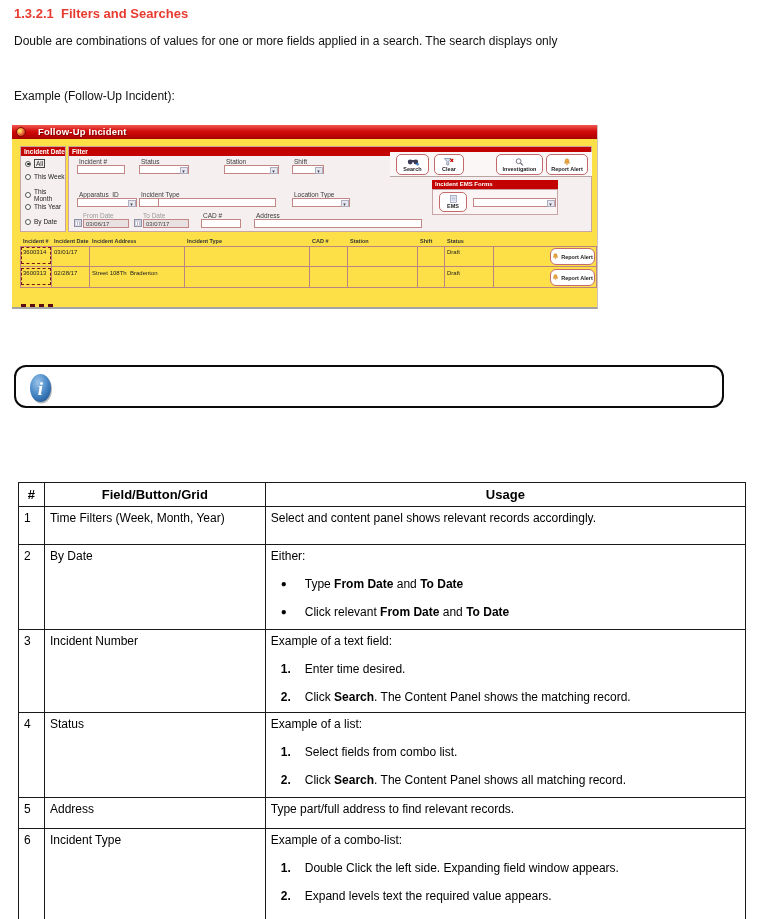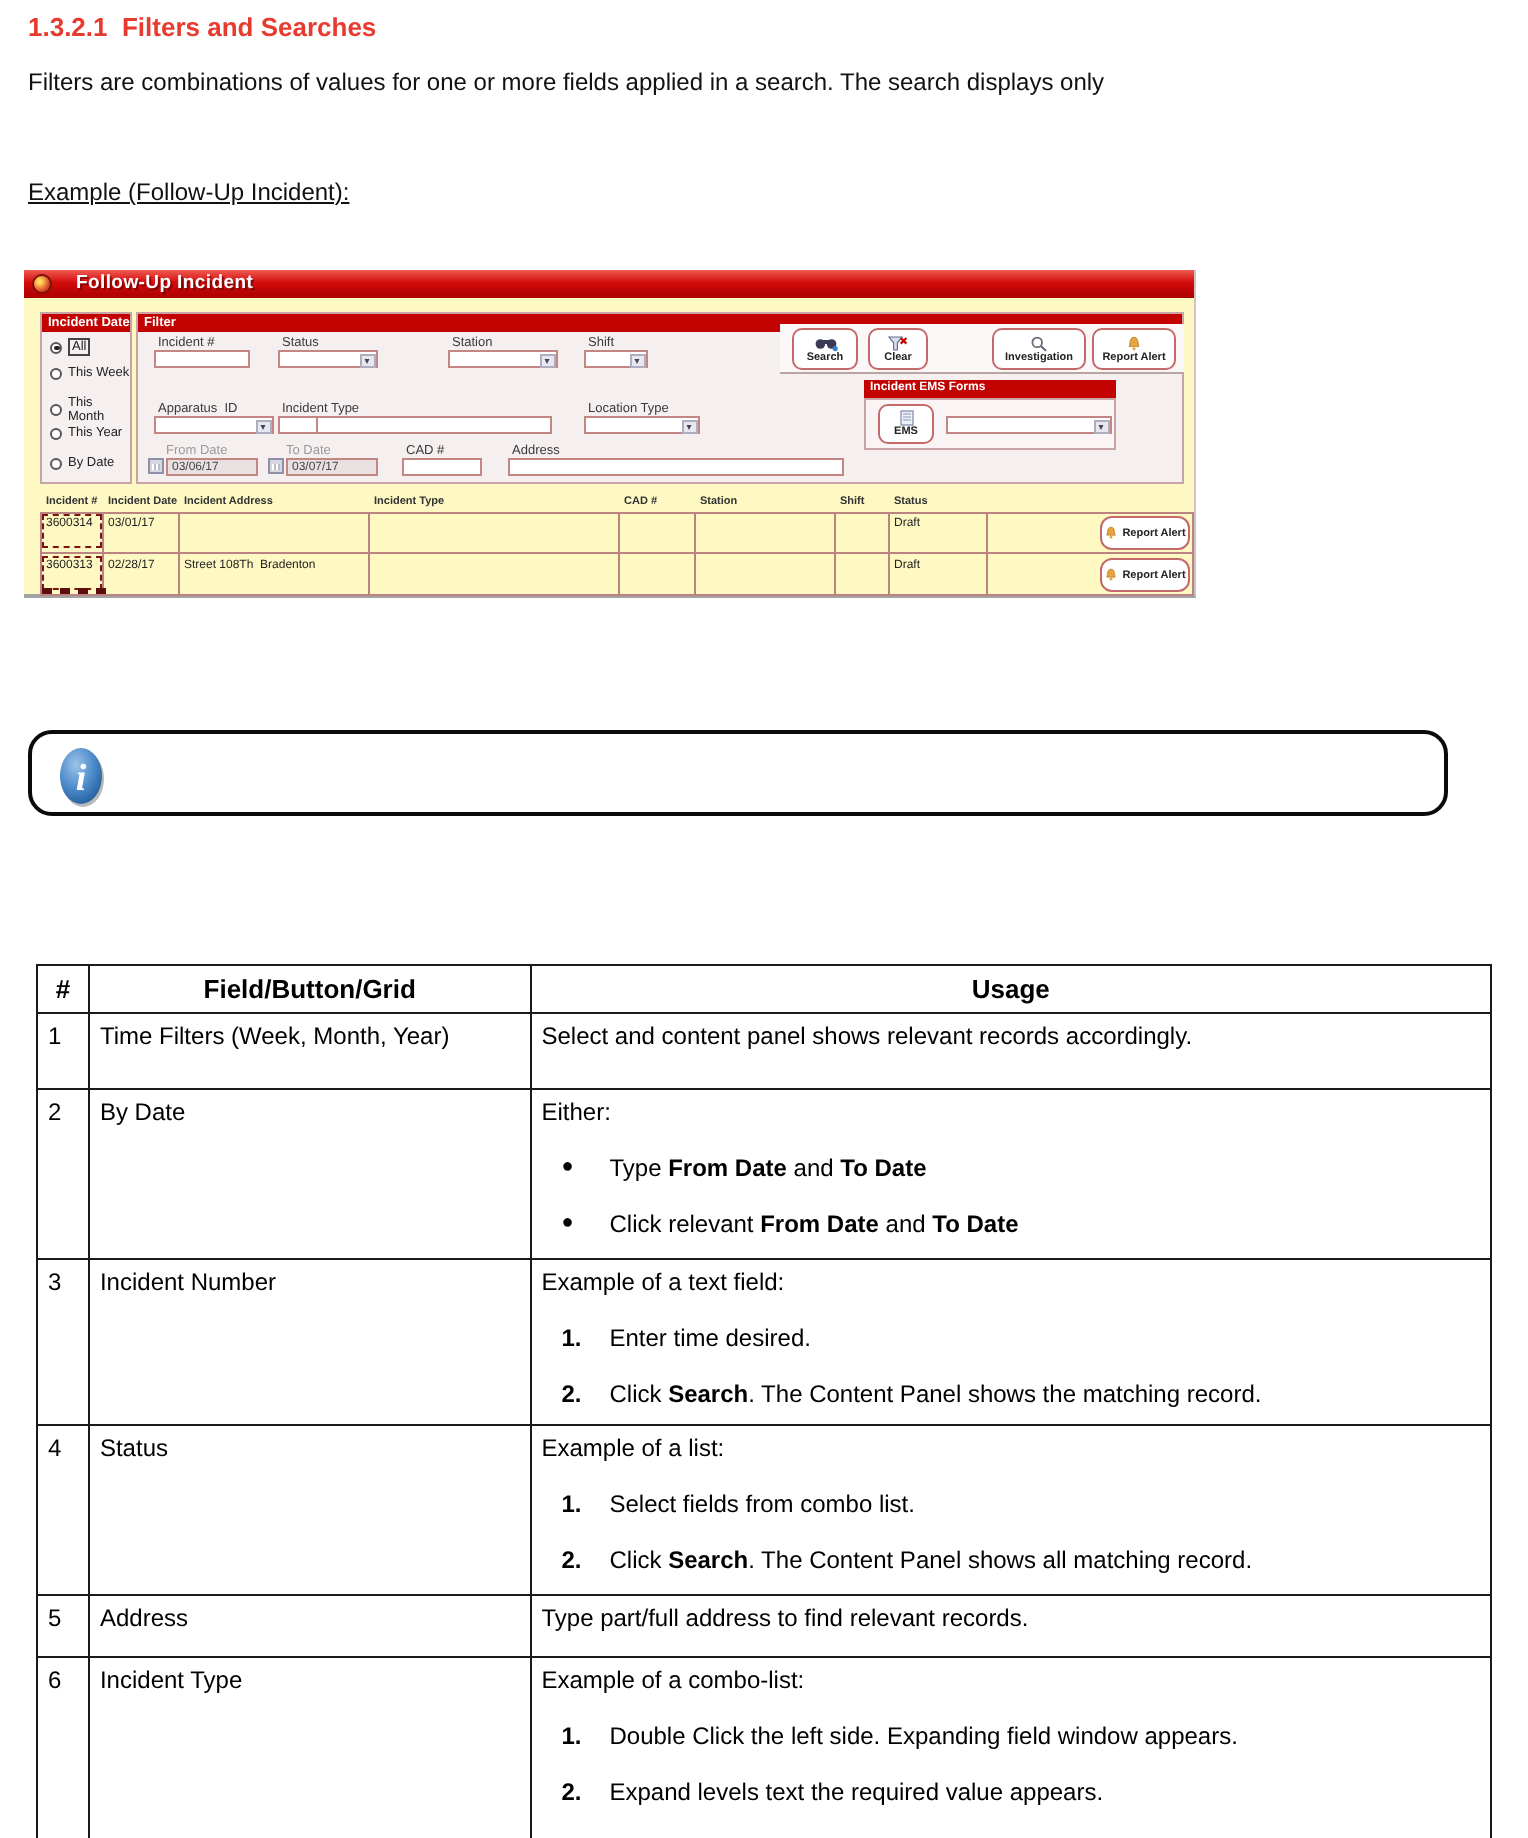"Filters are combinations of values" div { text: Filters -> Double }
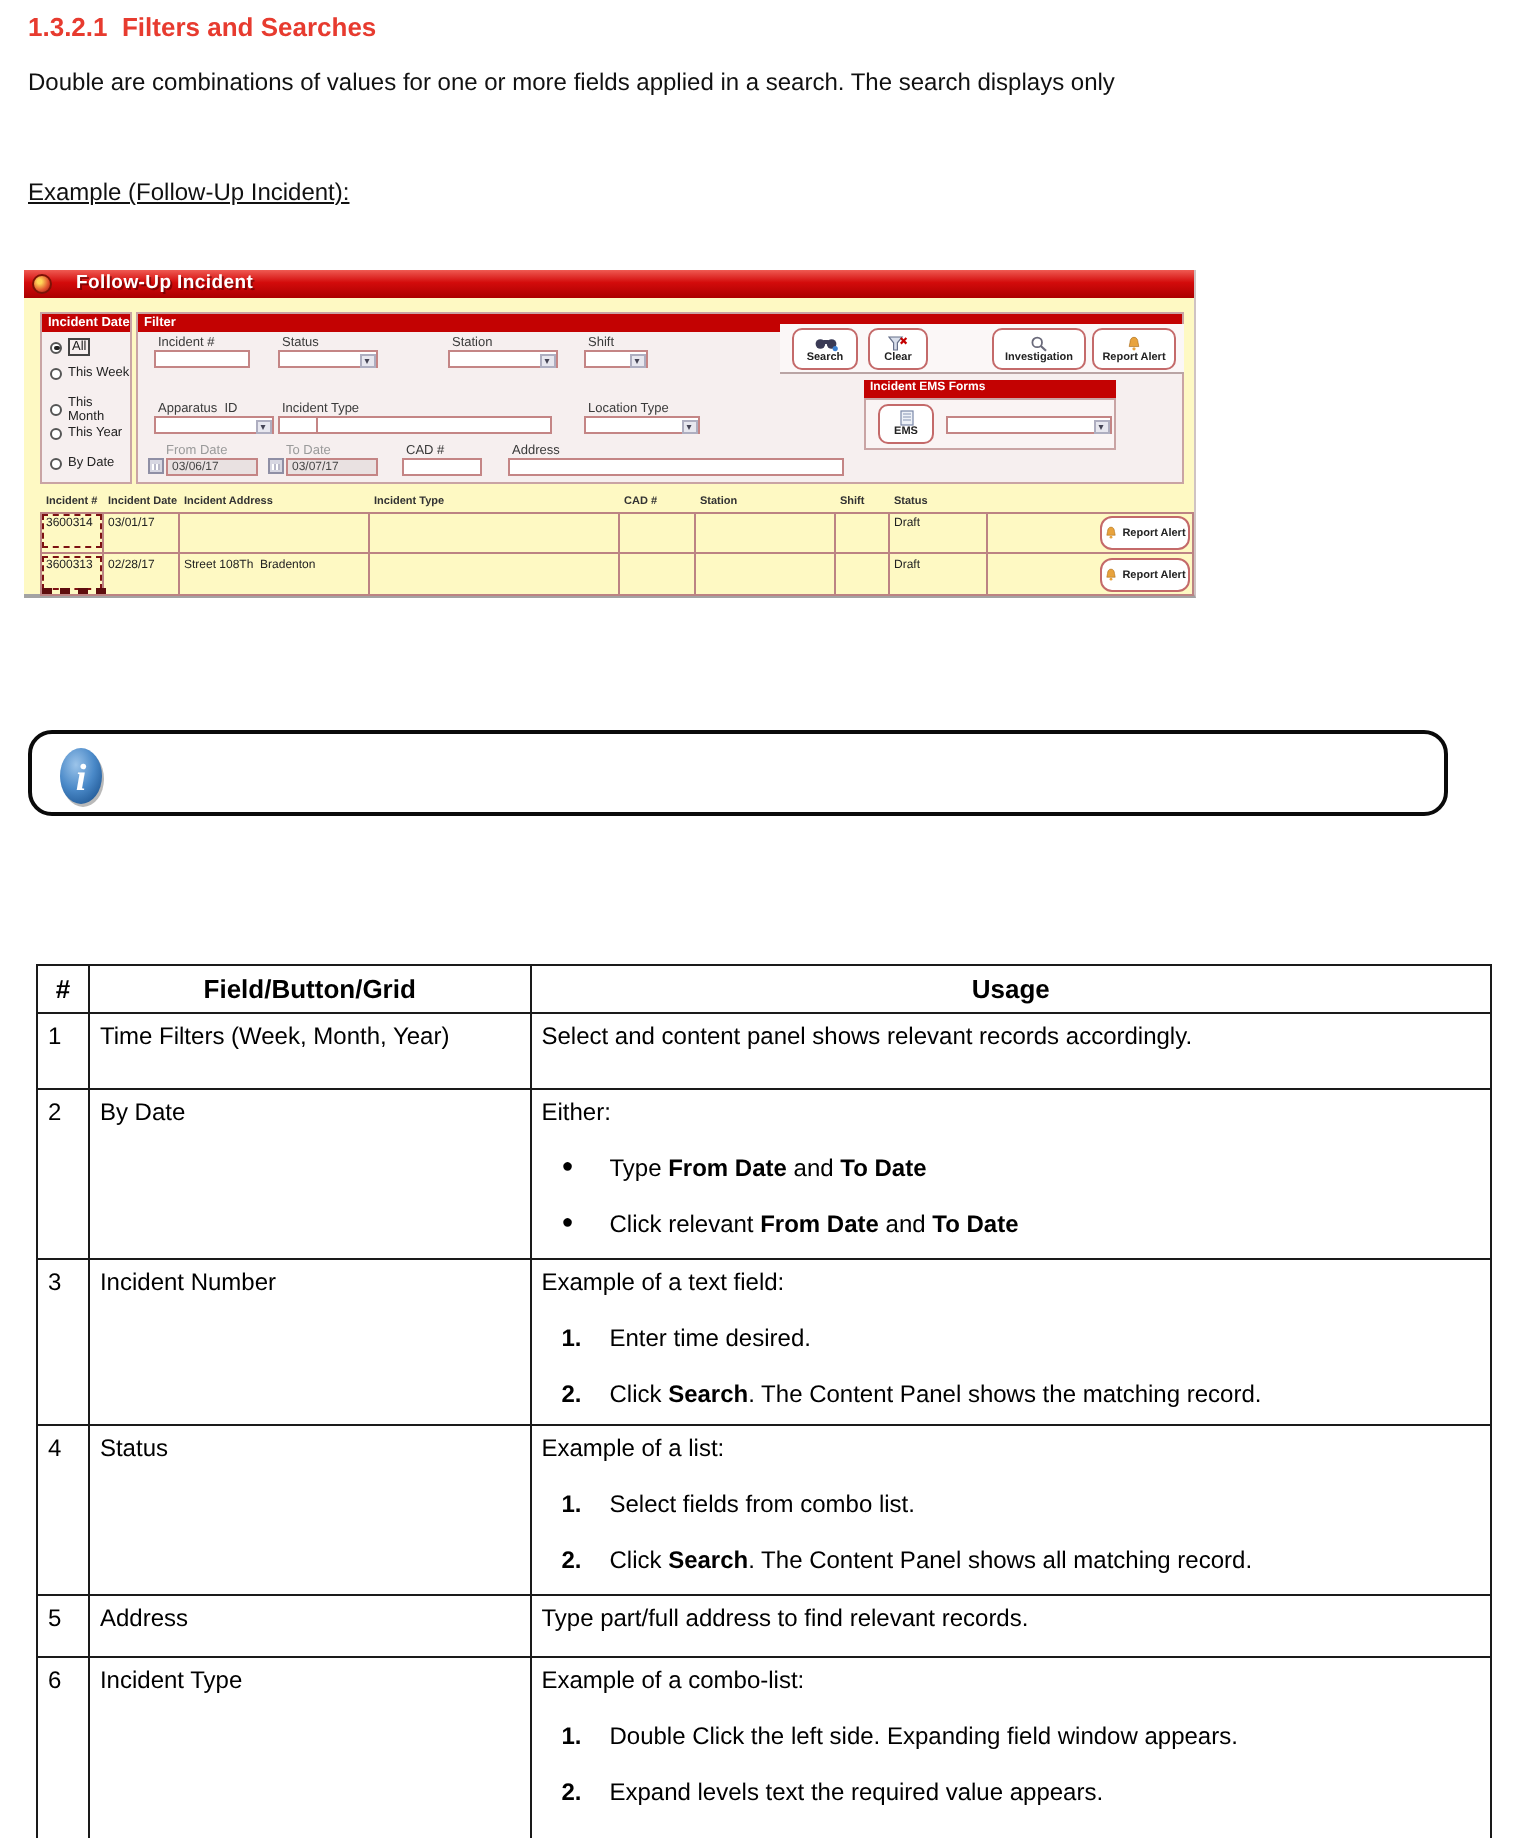"Example (Follow-Up Incident):" .doc-example { text-decoration: underline -> none }
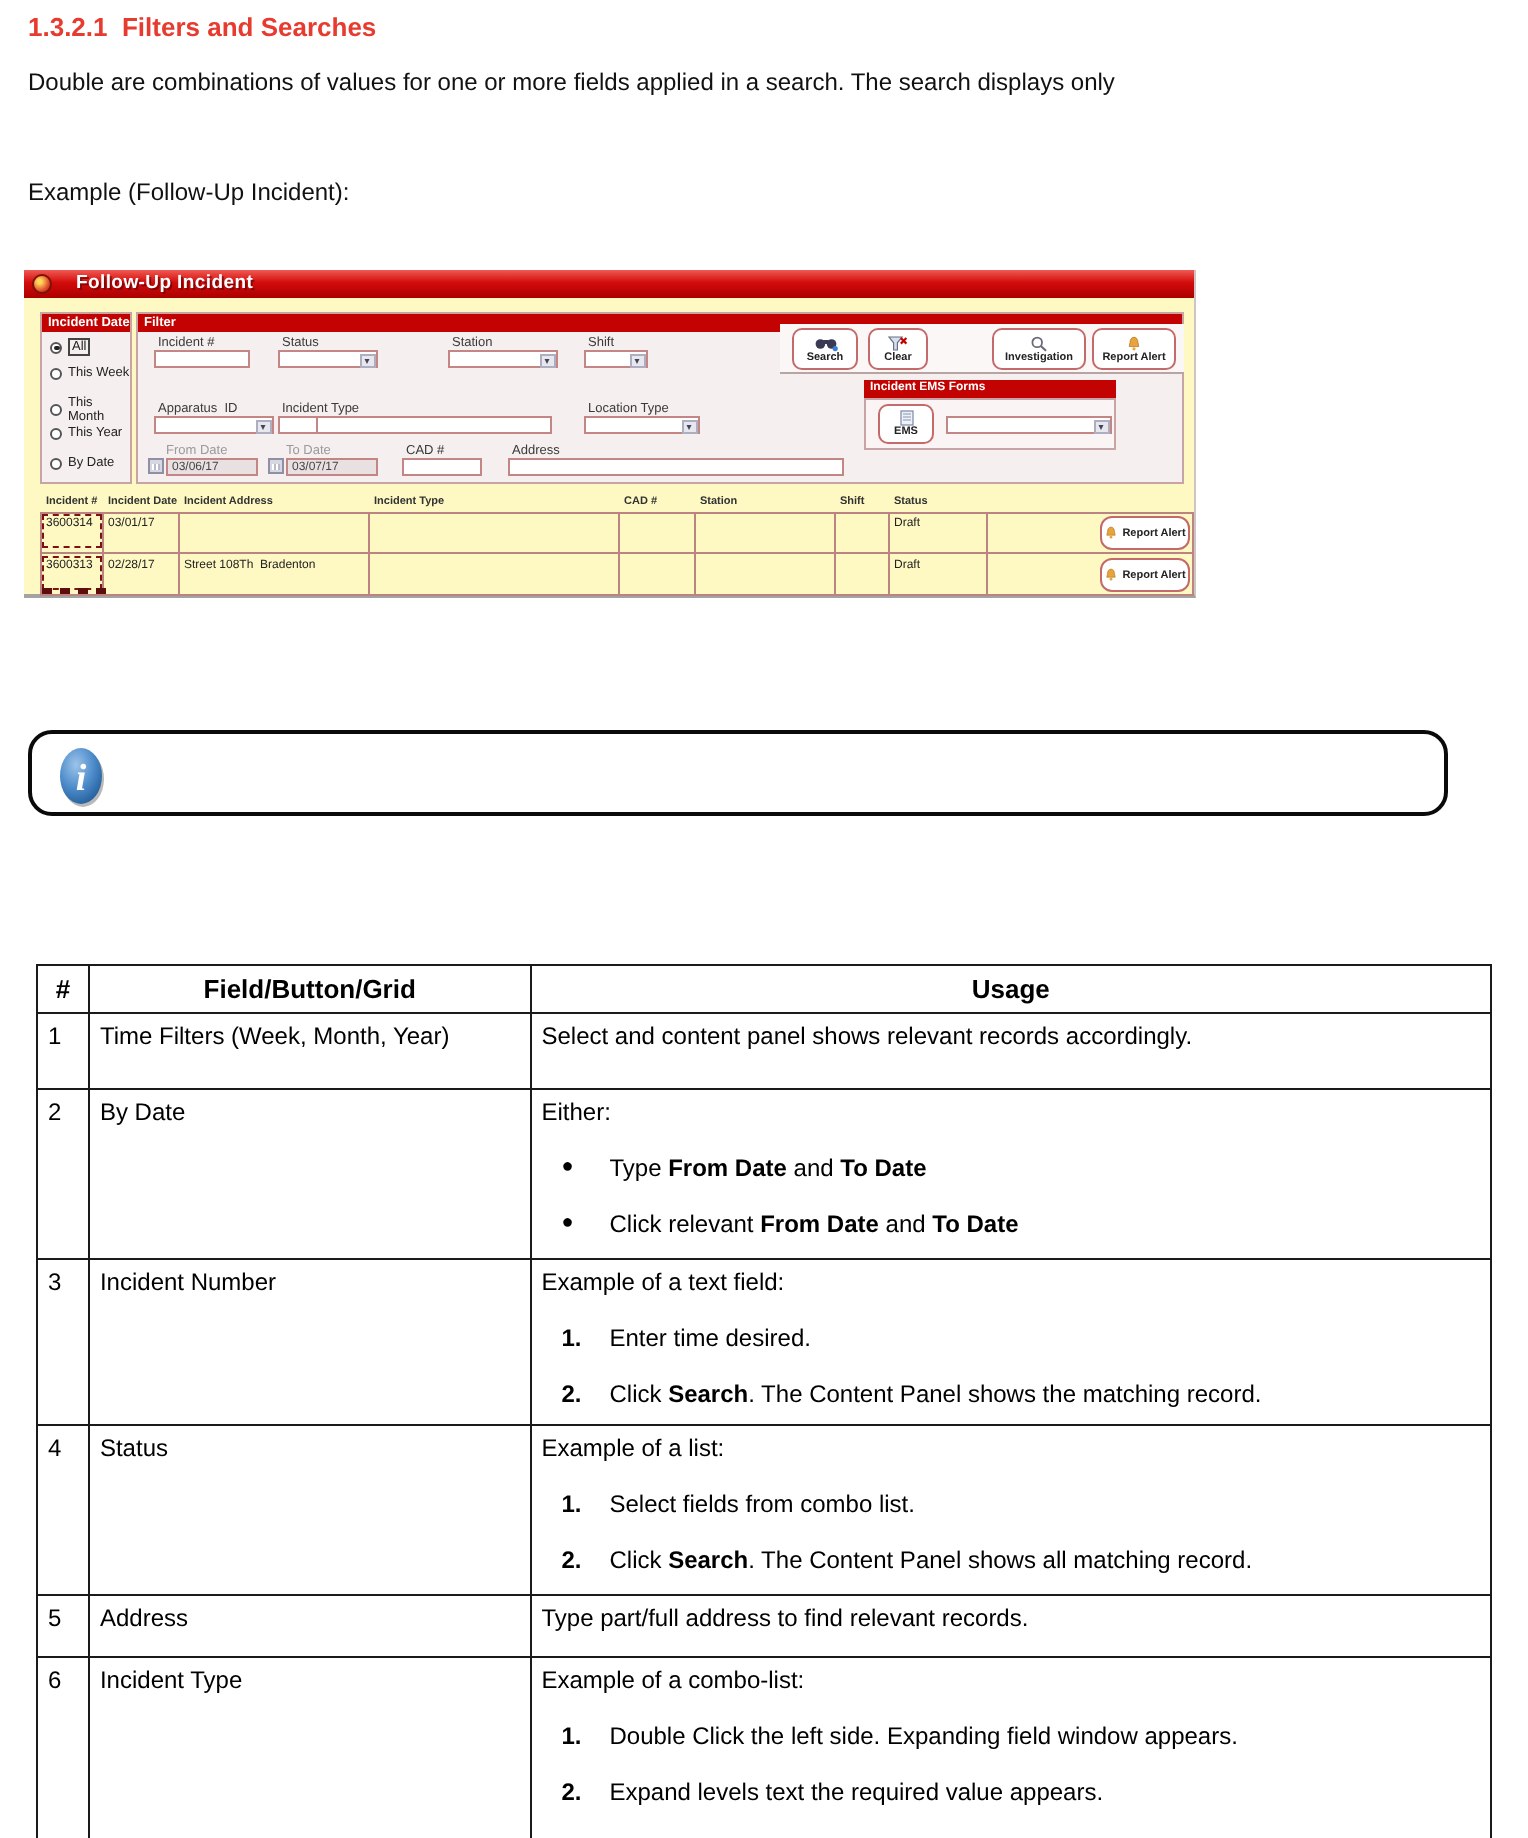"Follow-Up Incident" .shot { background: #fef9c3 -> #fde047; height: 164px -> 184px; top: 135px -> 125px }
